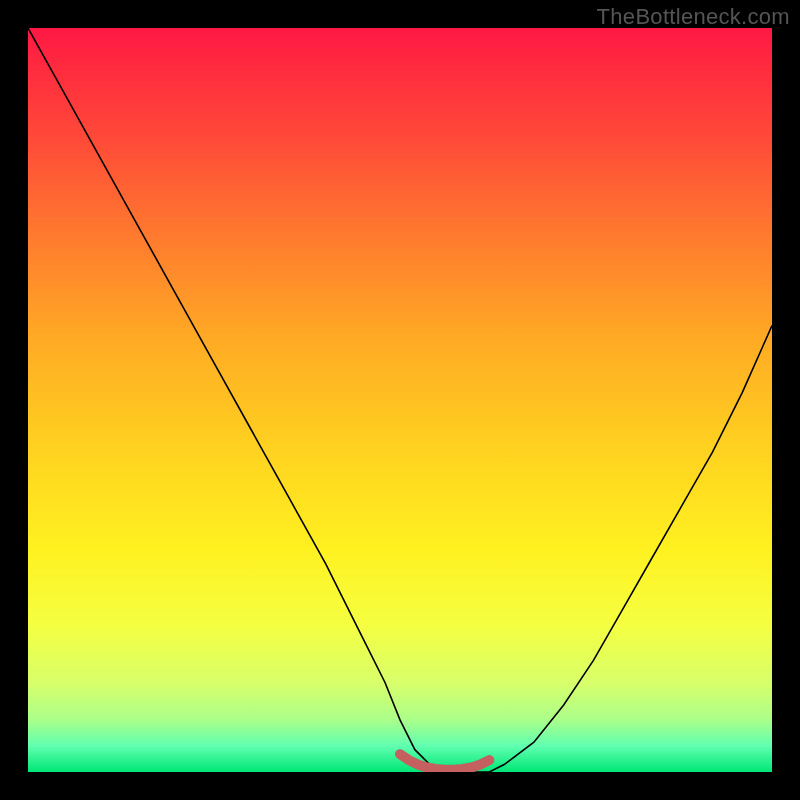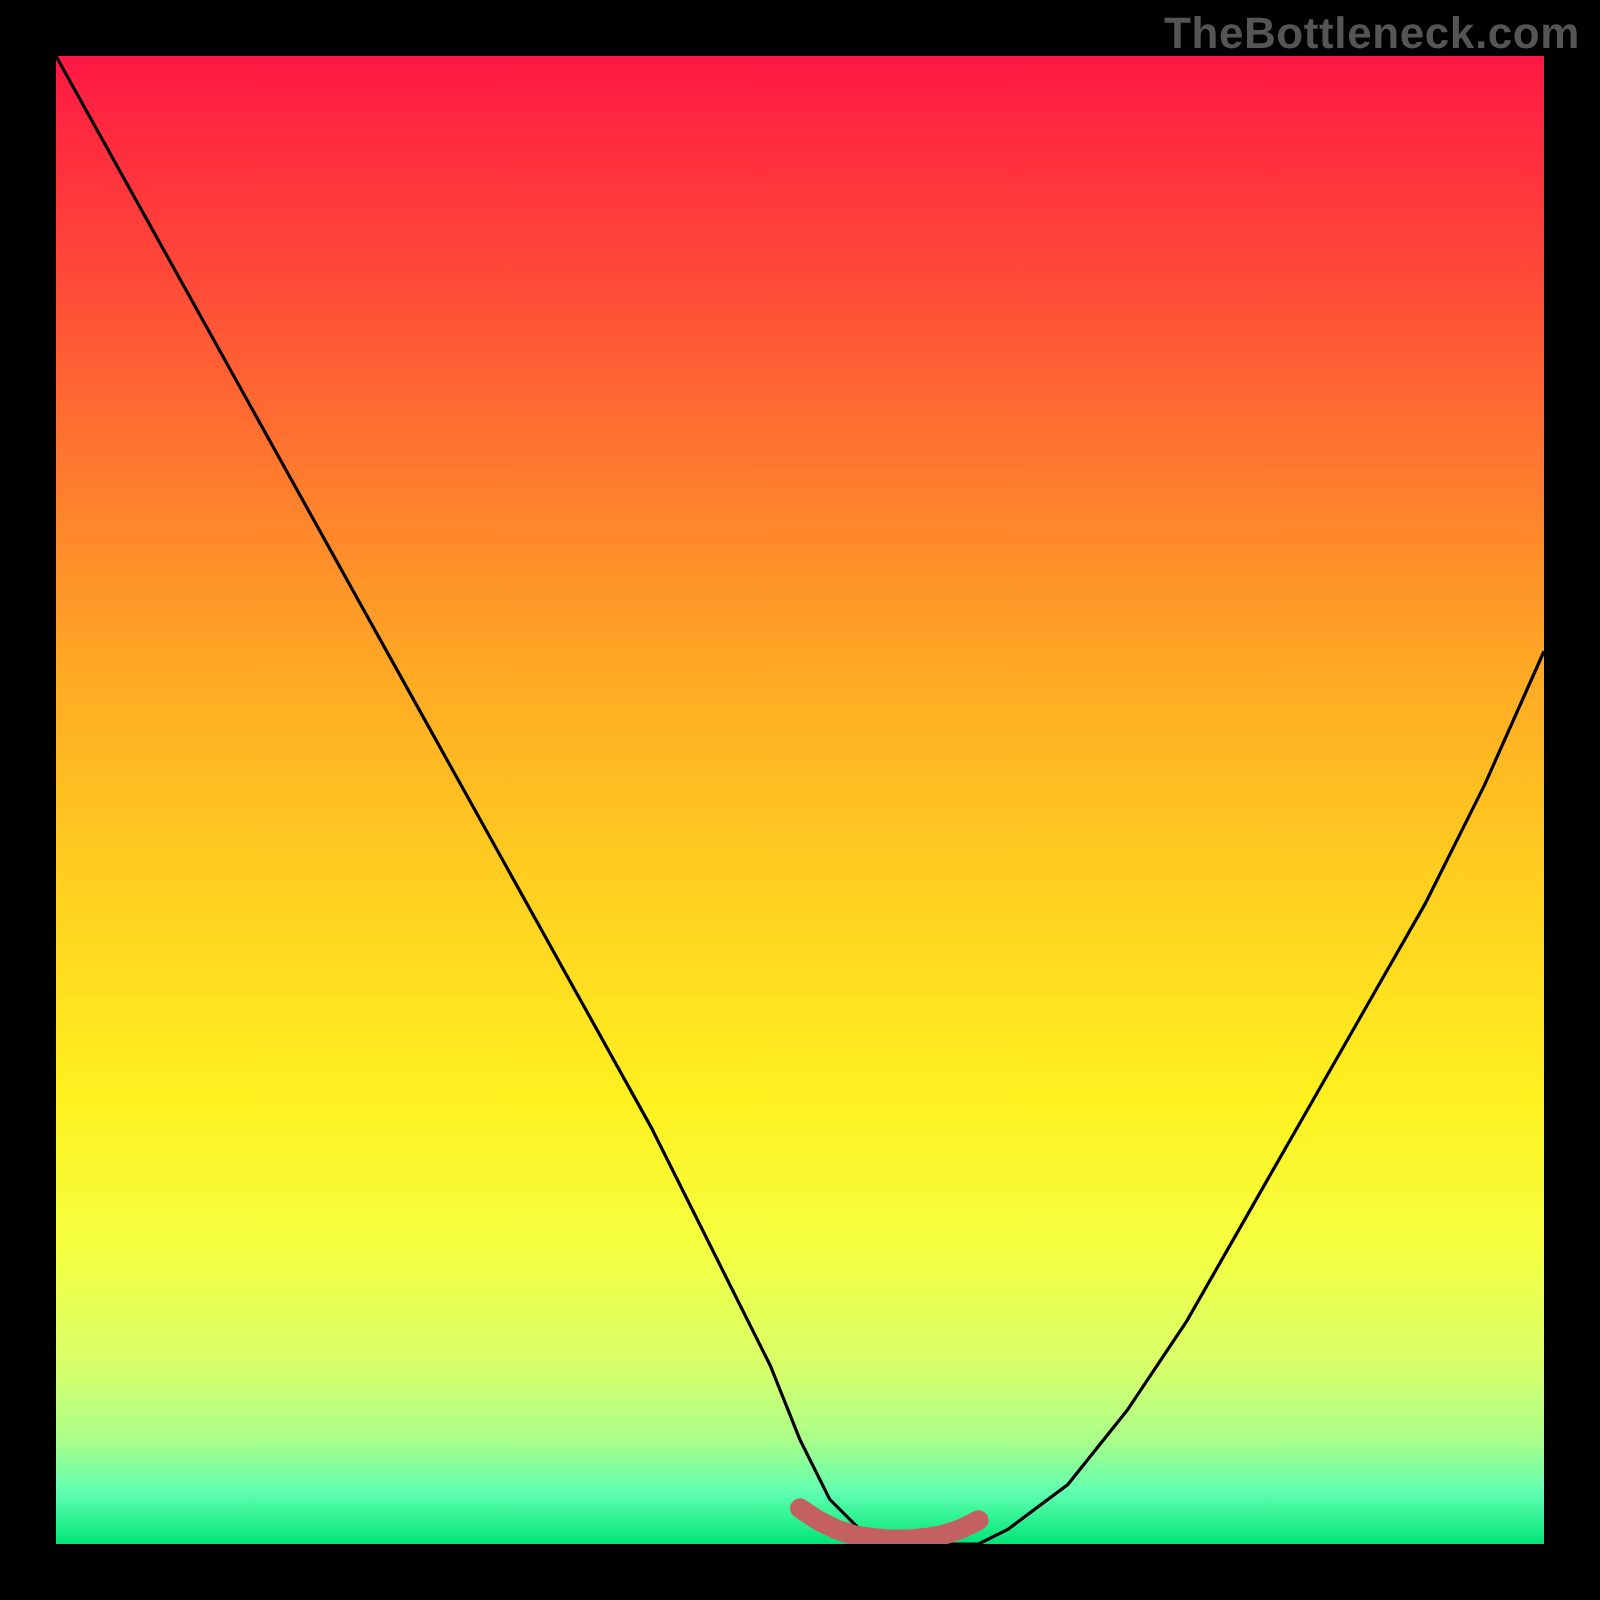"TheBottleneck.com" .watermark { font-weight: 700 -> 400 }
